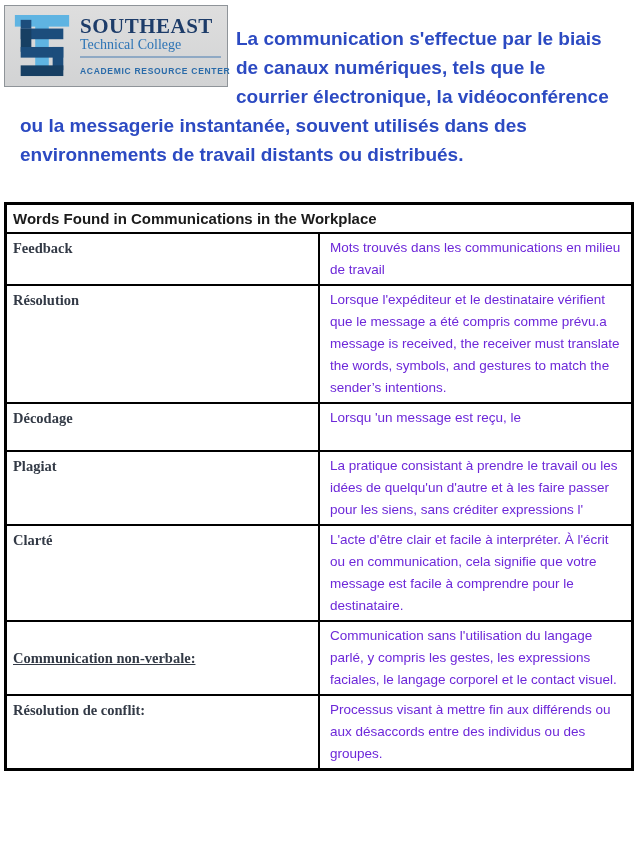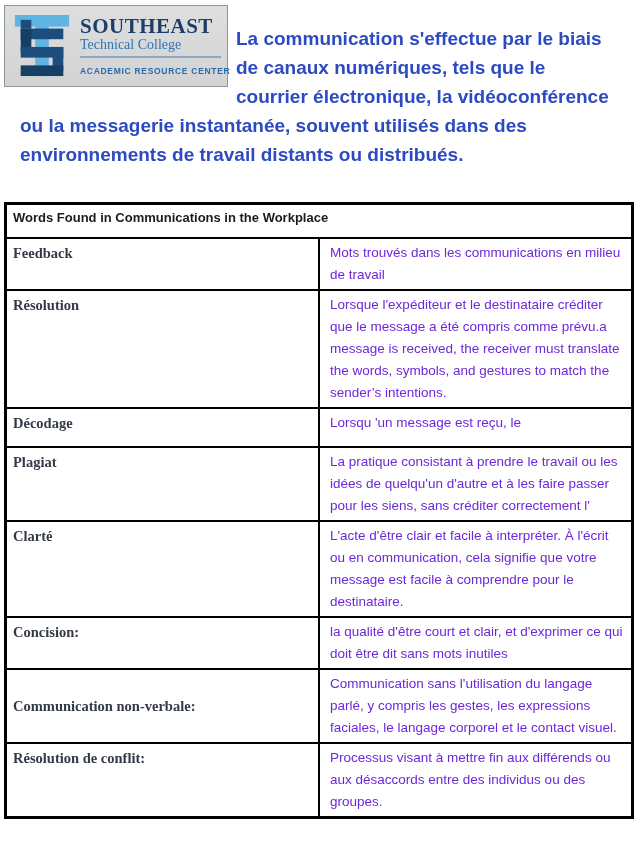"Words Found in Communications in" .vocab-table th { font-size: 13px -> 15px; padding: 5px 6px 12px 6px -> 5px 6px 4px 6px }
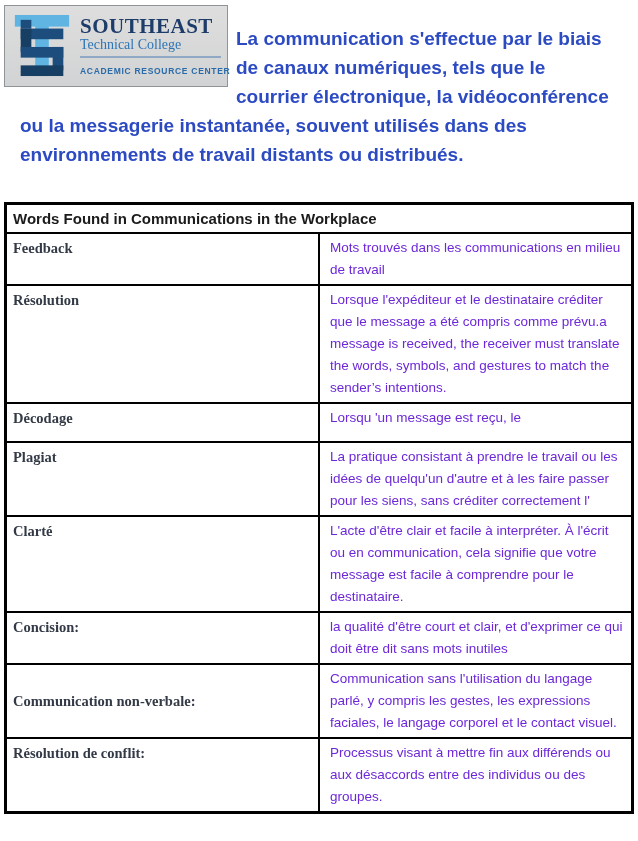"Lorsque l'expéditeur et le destinataire" td.def { text: créditer -> vérifient }
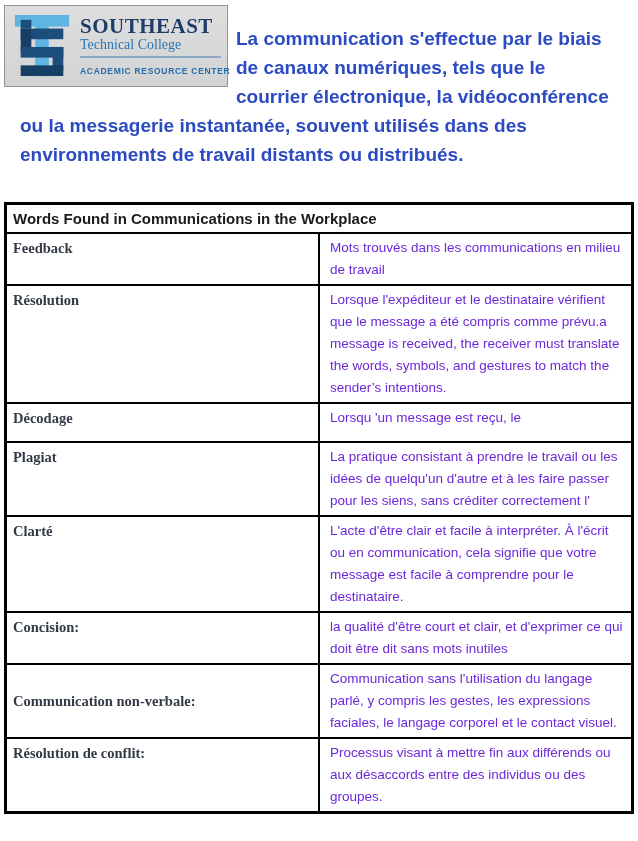"Décodage" tbody tr:nth-child(3) { height: 39px -> 48px }
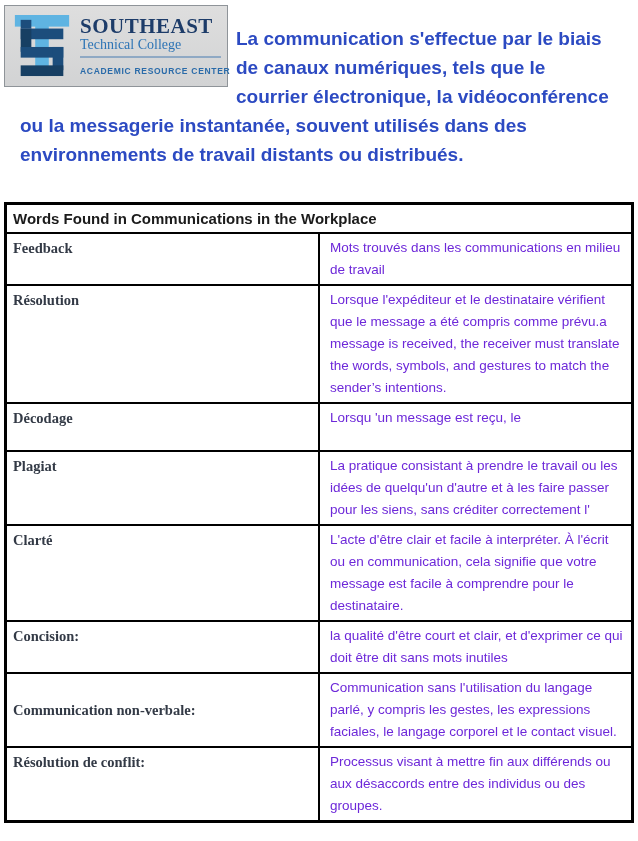"La pratique consistant à prendre" td.def { text: correctement -> expressions }
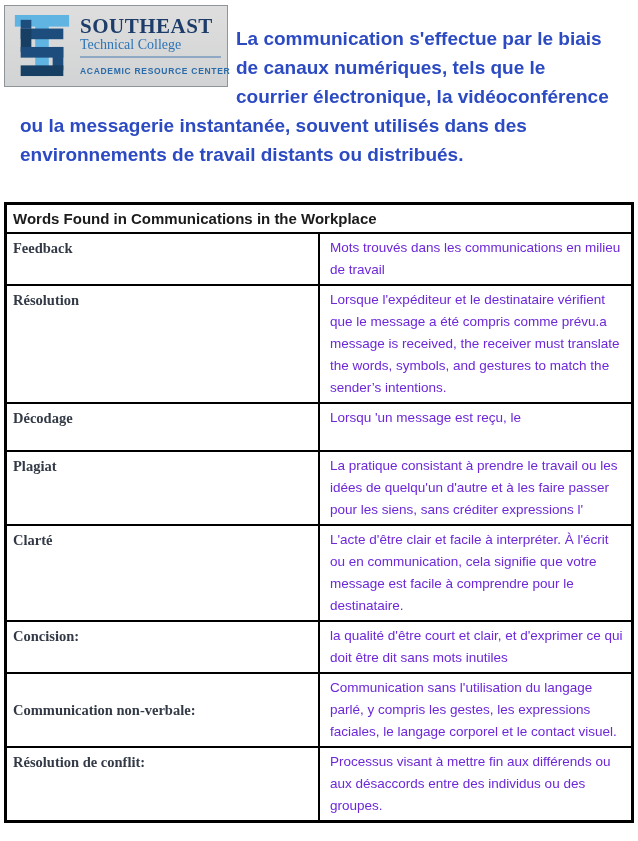"Concision:" tr { html: <tr> <td>Concision:</td> <td>la qualité d'être court et clair, et d'exprimer ce qui doit être dit sans mots inutiles</td> </tr> -> none }
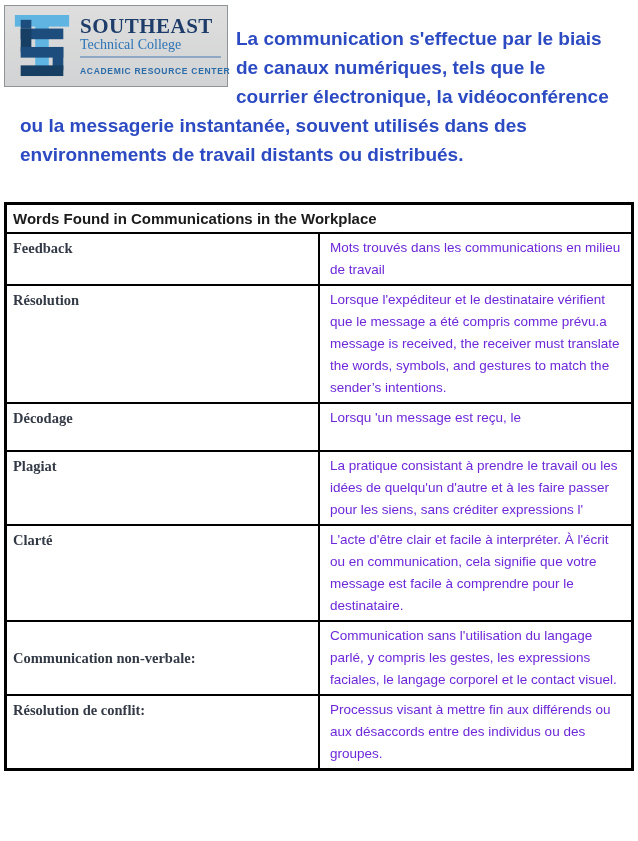"Communication non-verbale:" tr.label-middle td.term { text-decoration: none -> underline }
